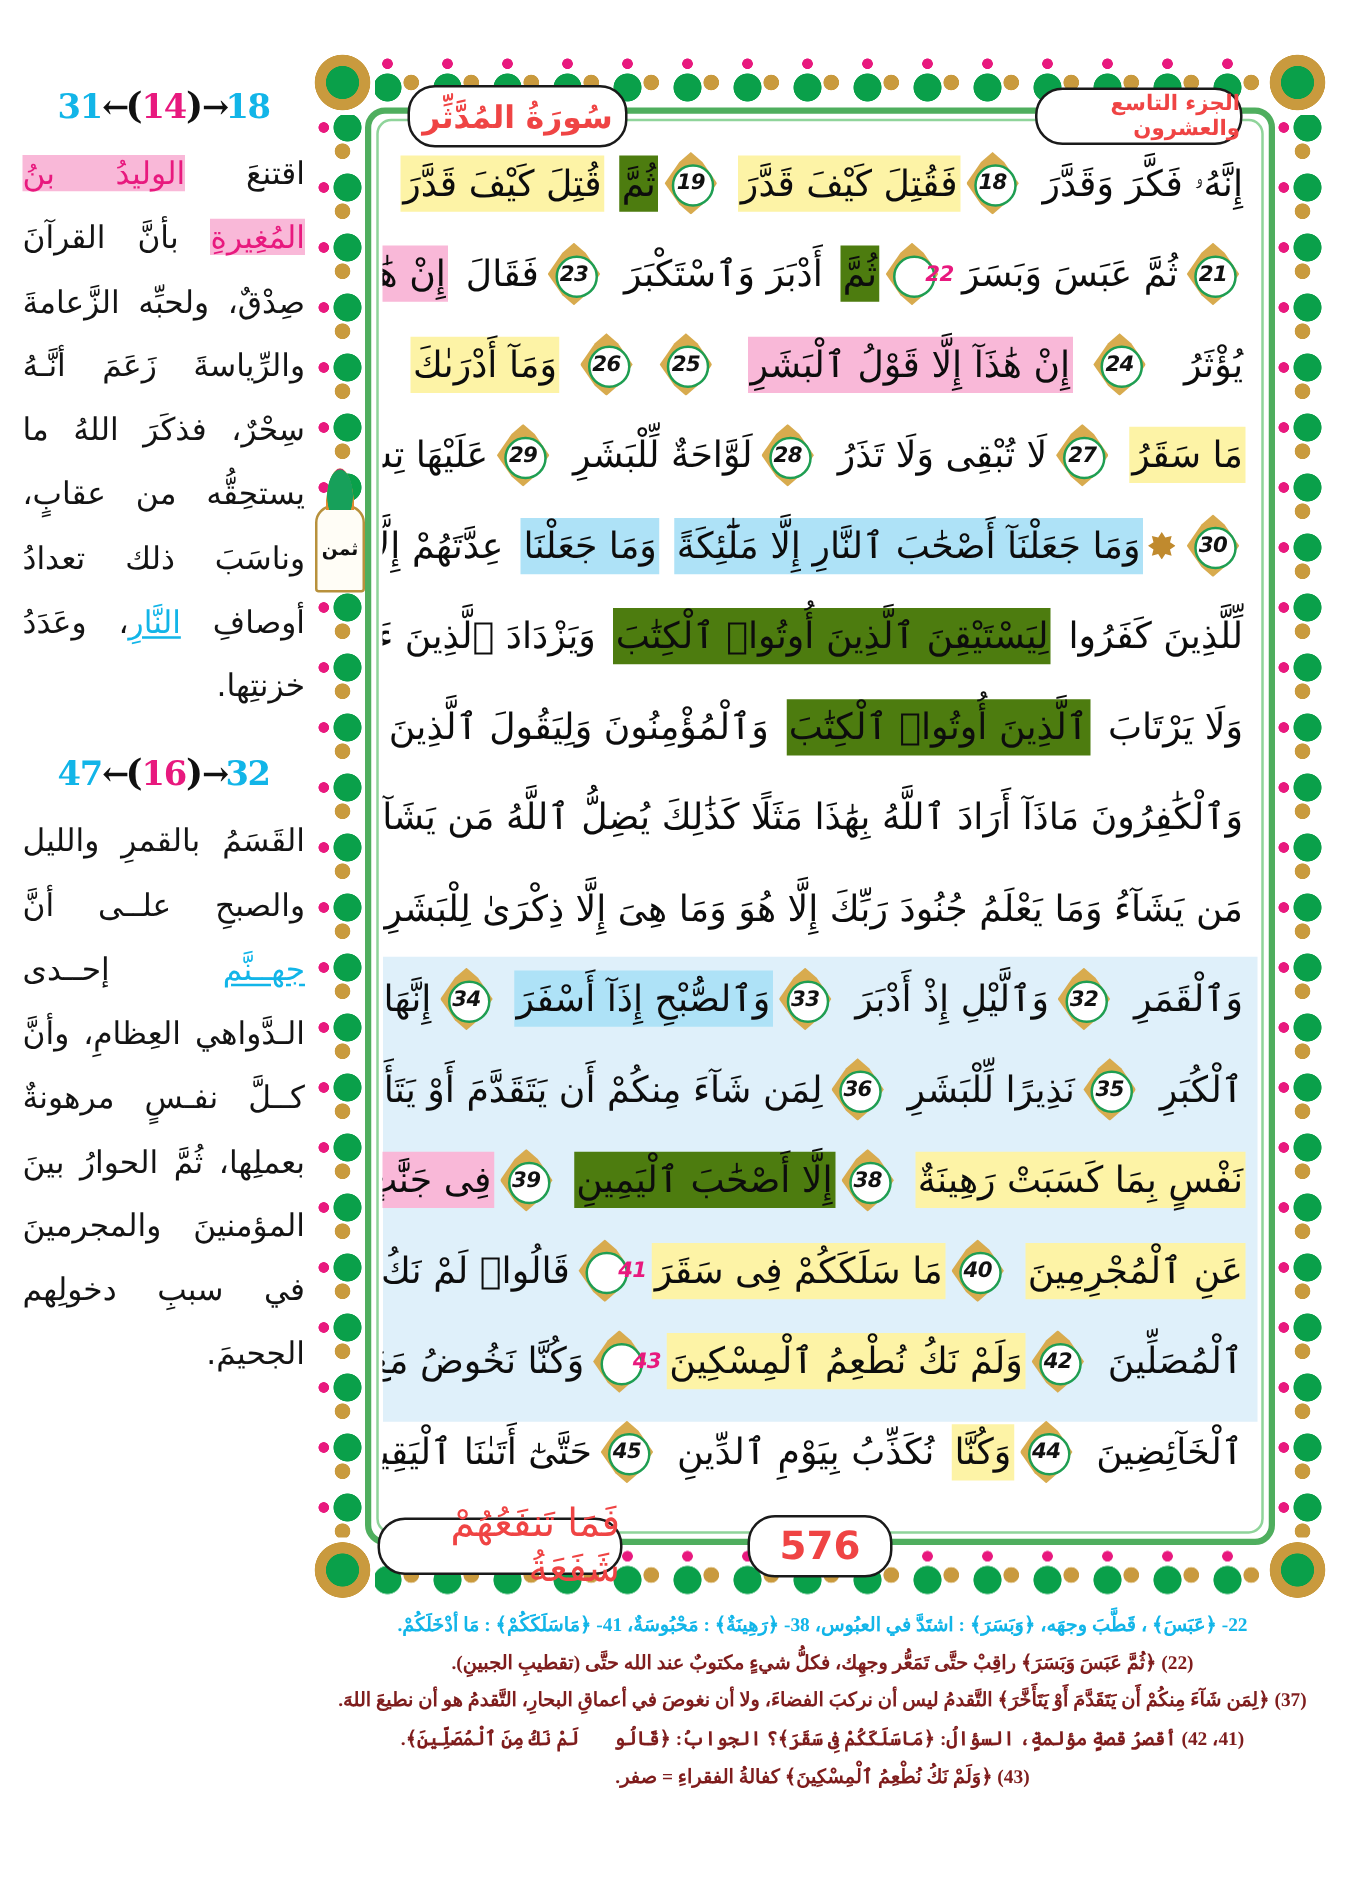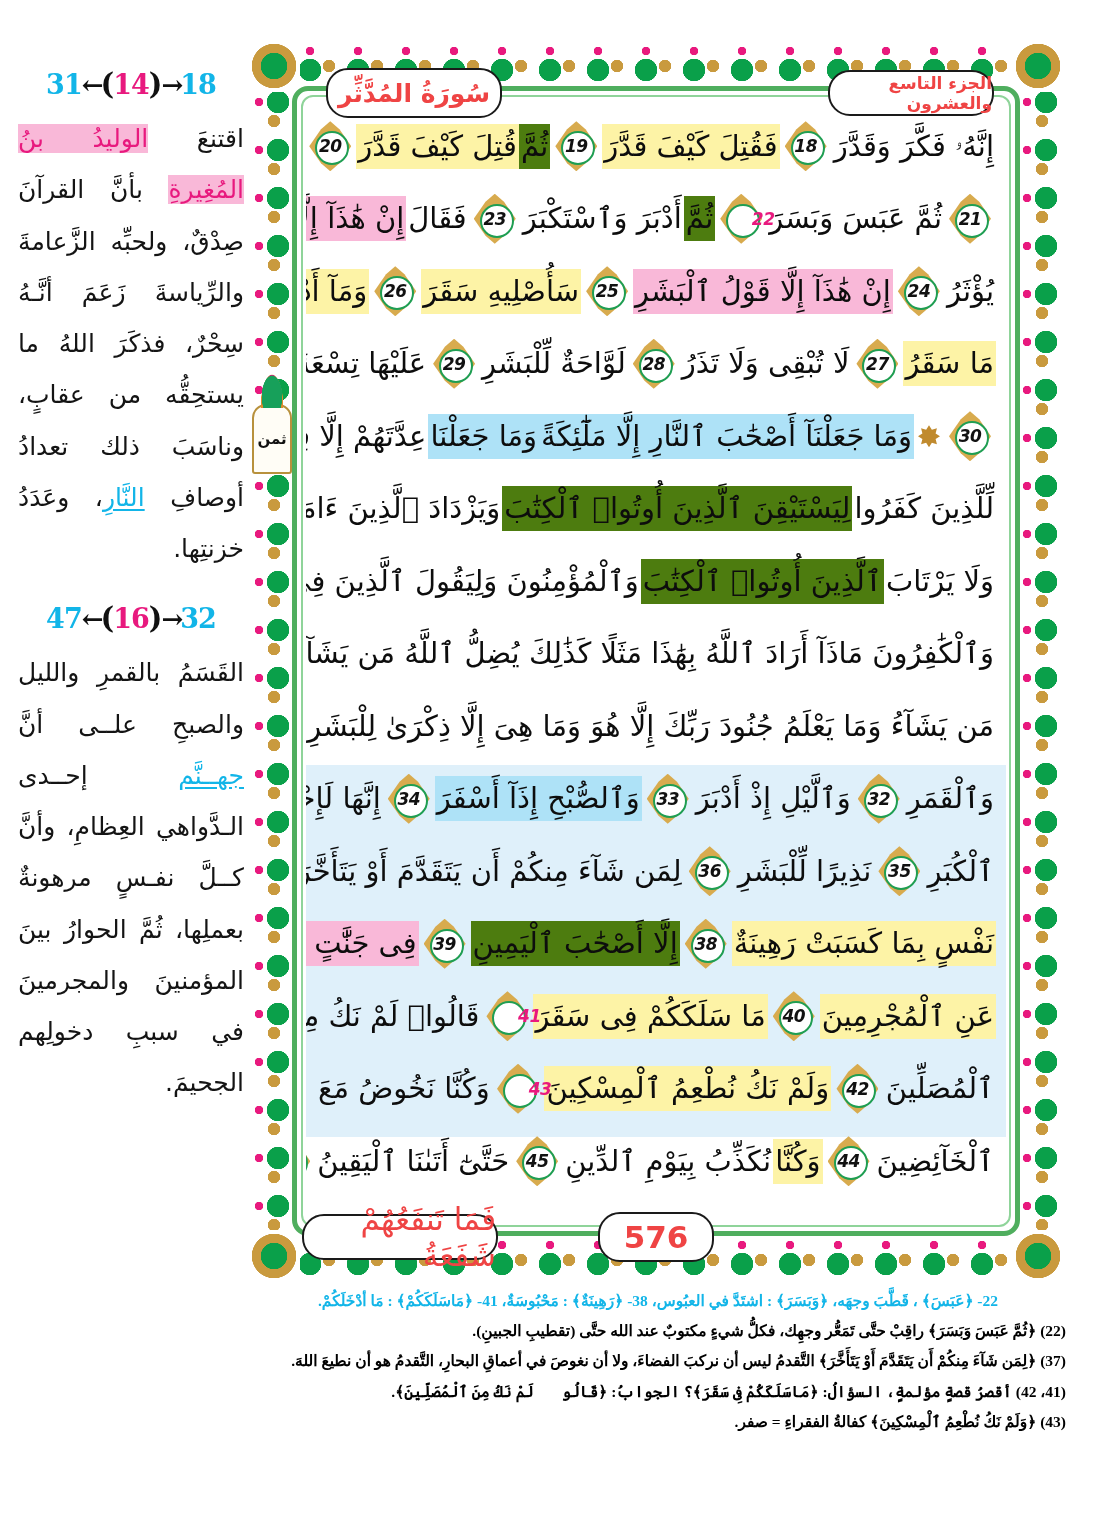"قُتِلَ كَيْفَ قَدَّرَ" .ayah-line > .seg { margin-left: none -> 12px }
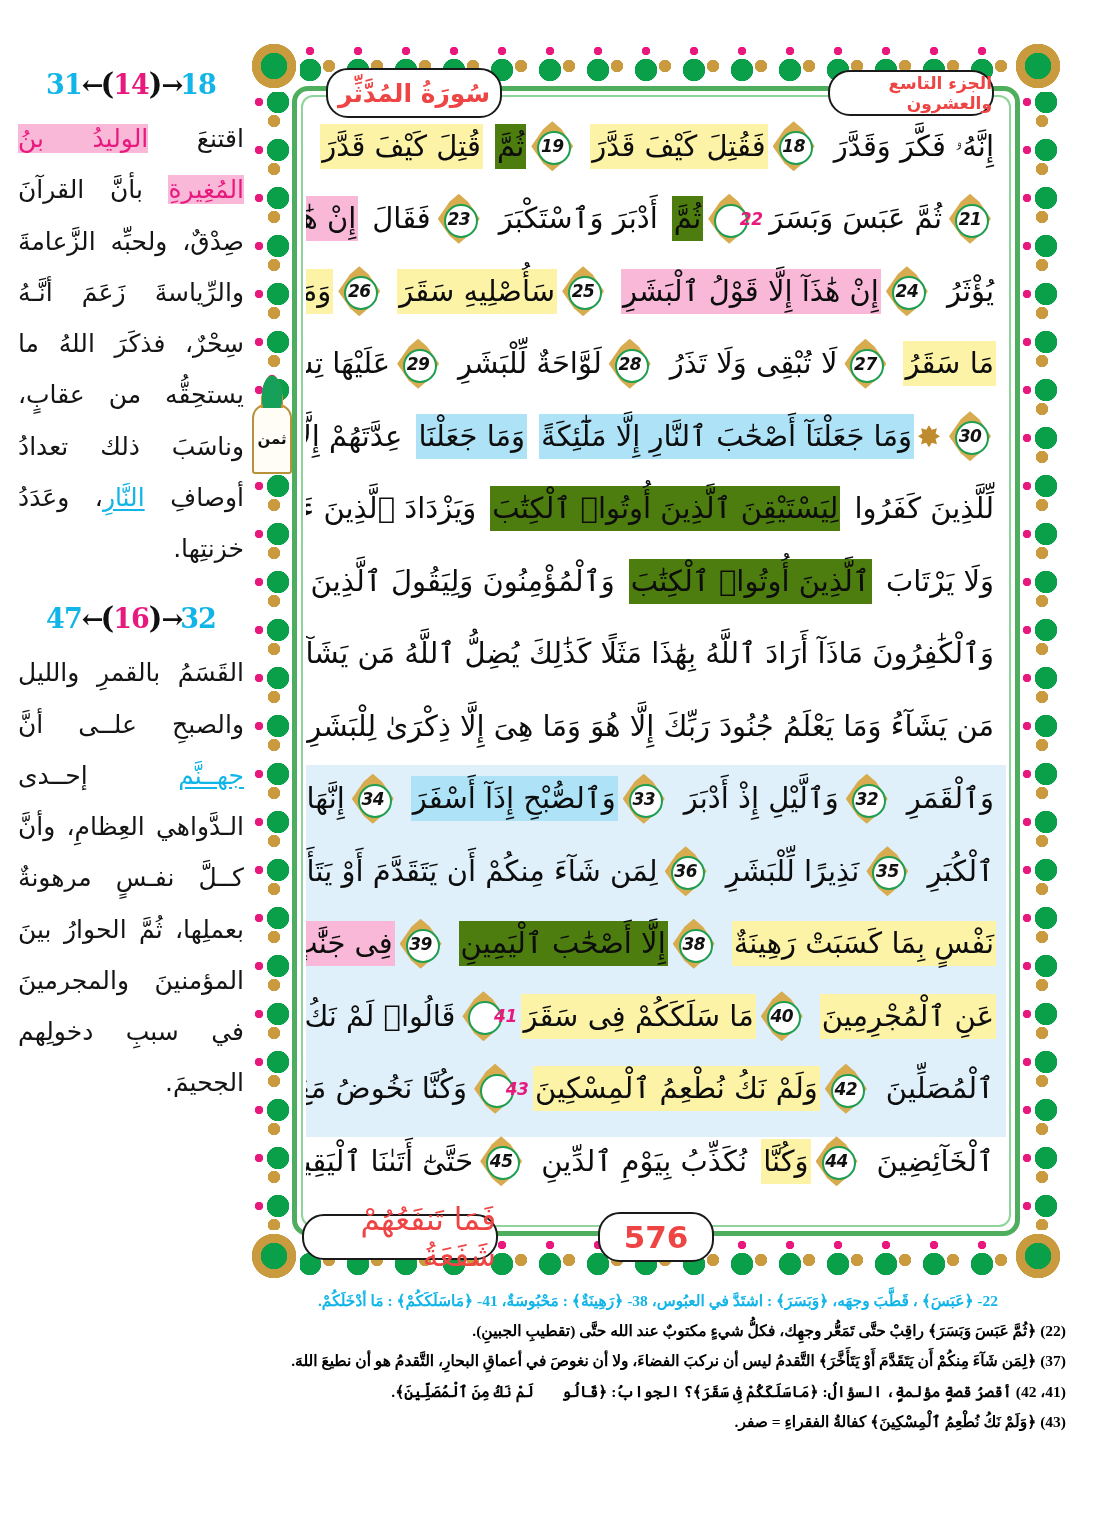"سَأُصْلِيهِ سَقَرَ" span.seg { html: <span>سَأُصْلِيهِ سَقَرَ</span> -> none }
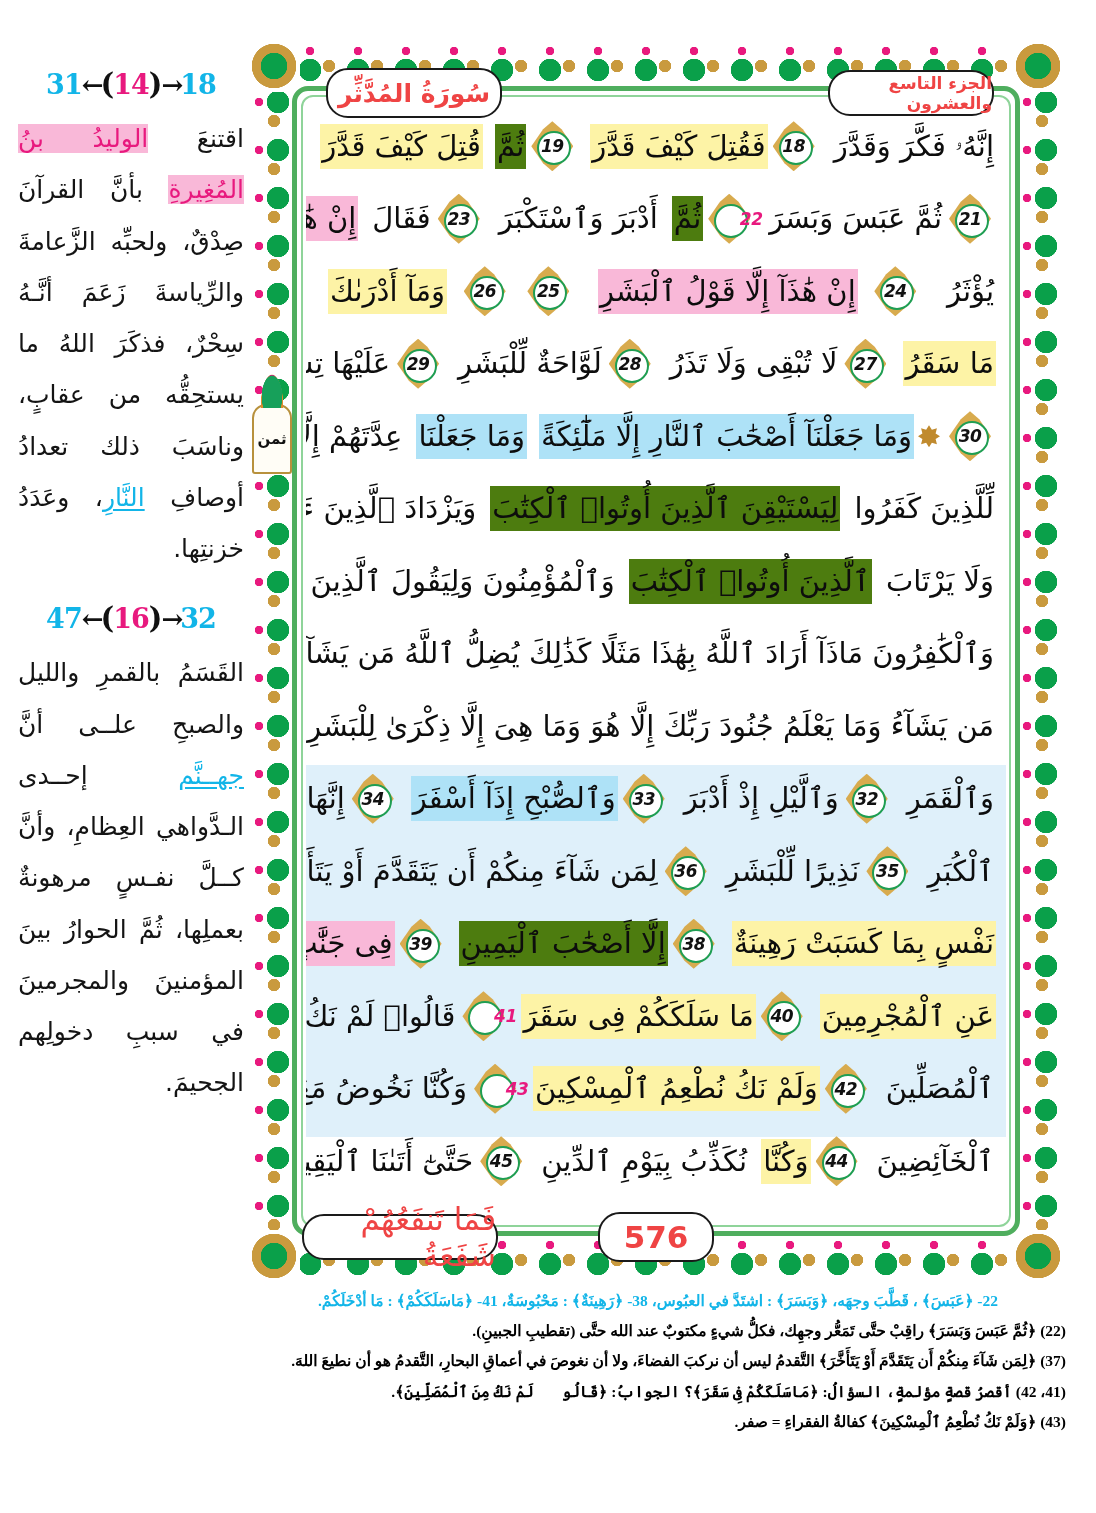"(22) ﴿ثُمَّ عَبَسَ وَبَسَرَ﴾ راقِبْ" .fn-pink { color: #000000 -> #7f1d1d; text-align: right -> none }
